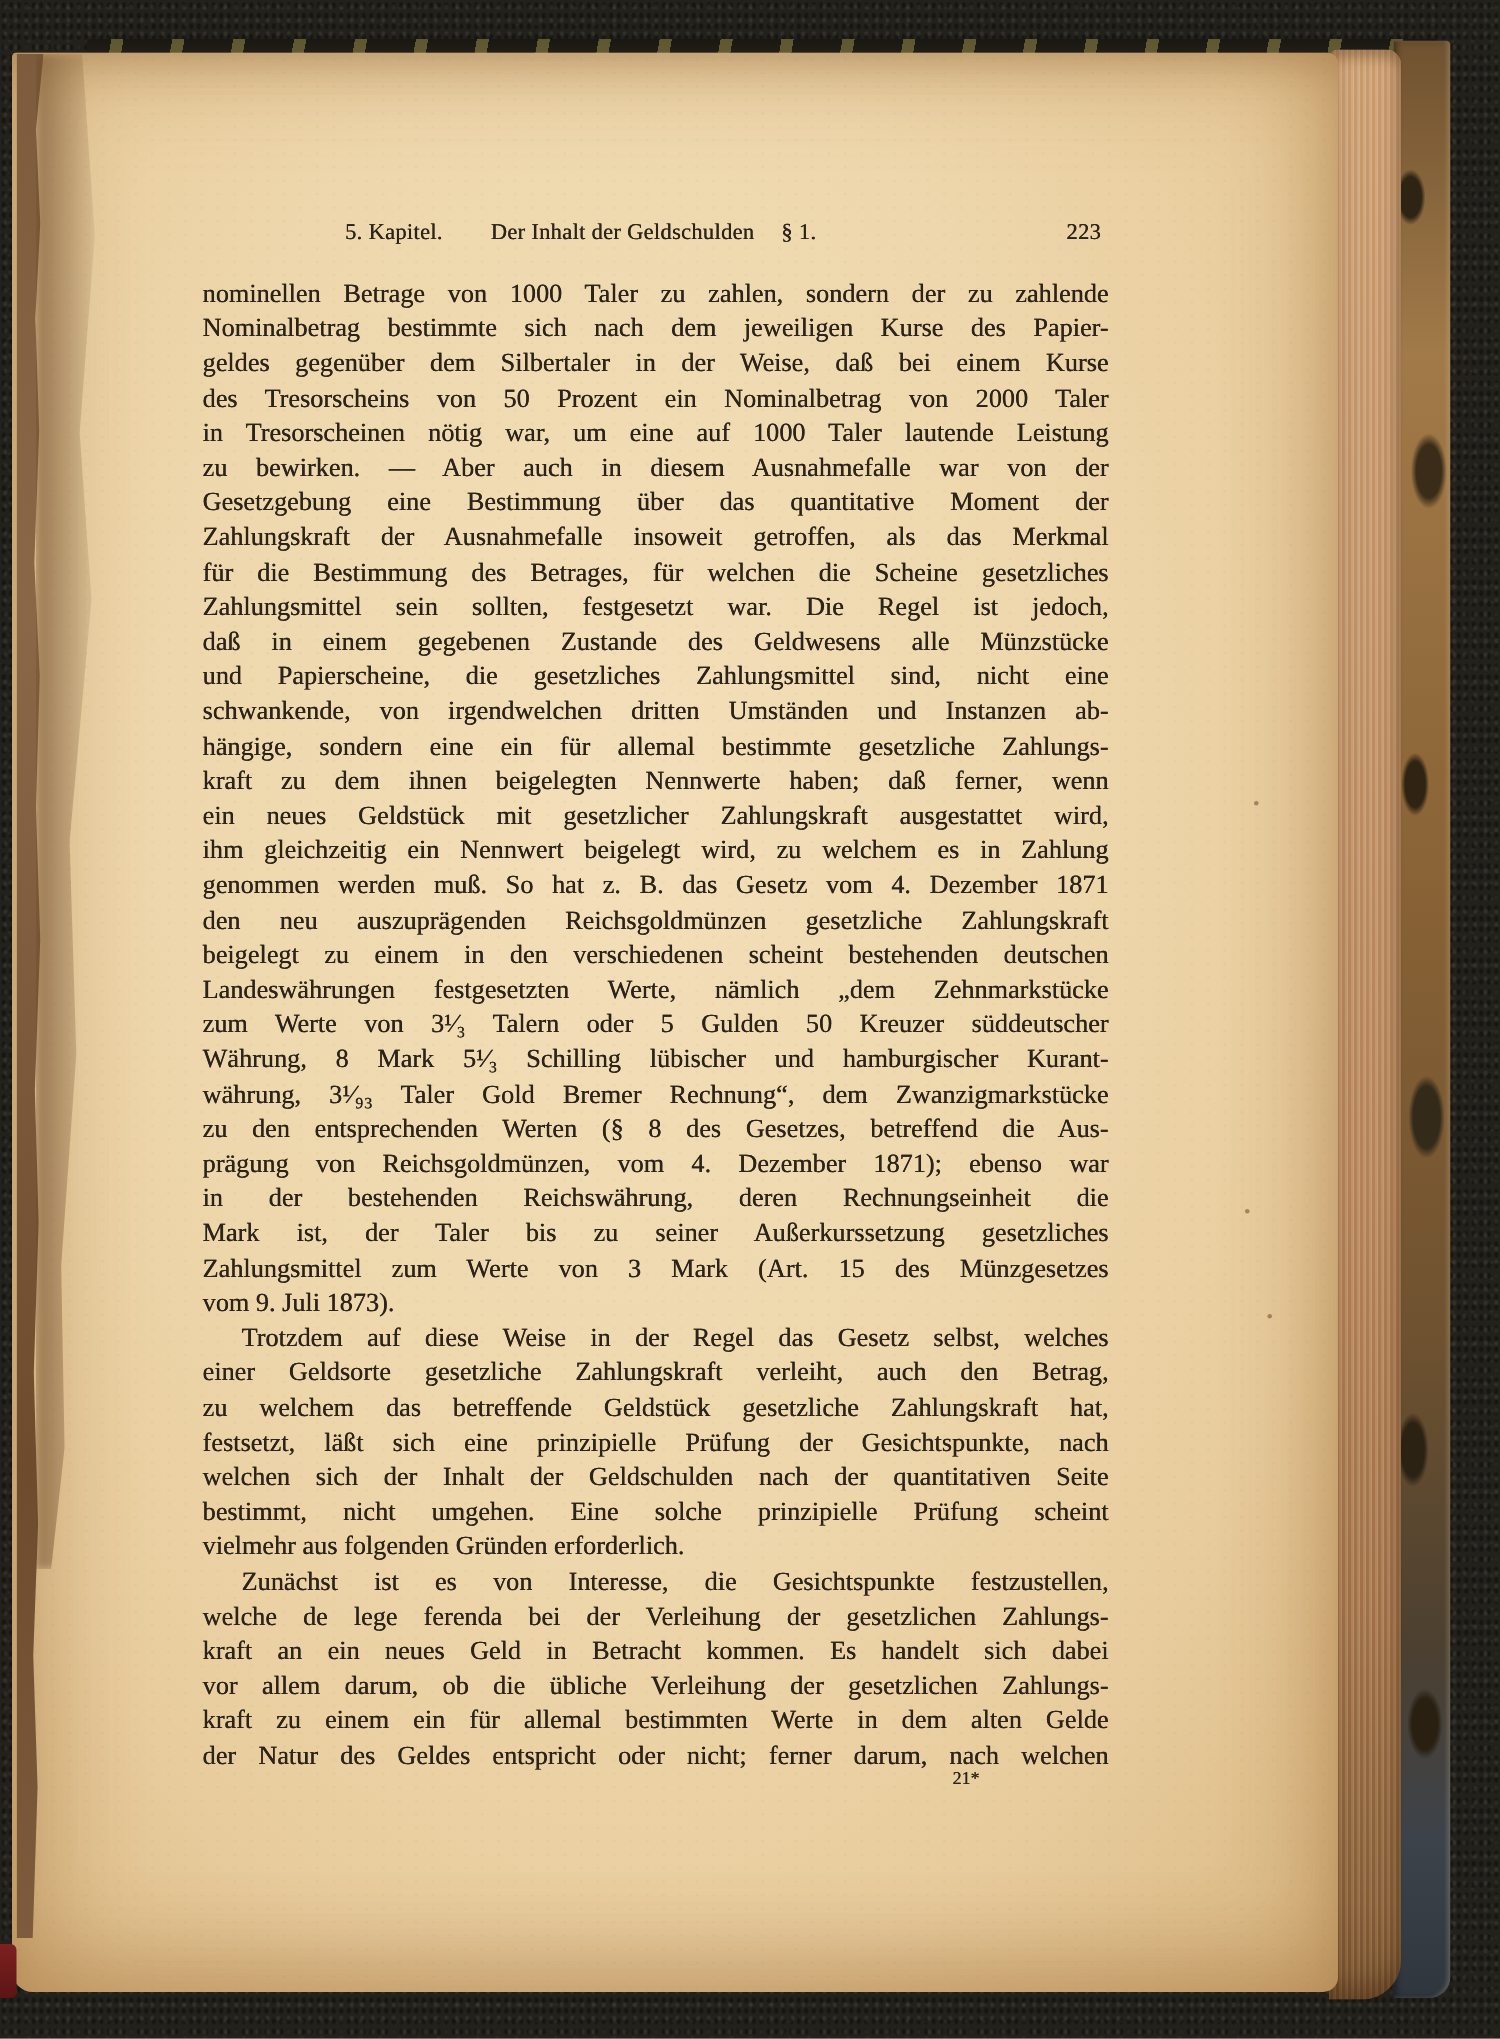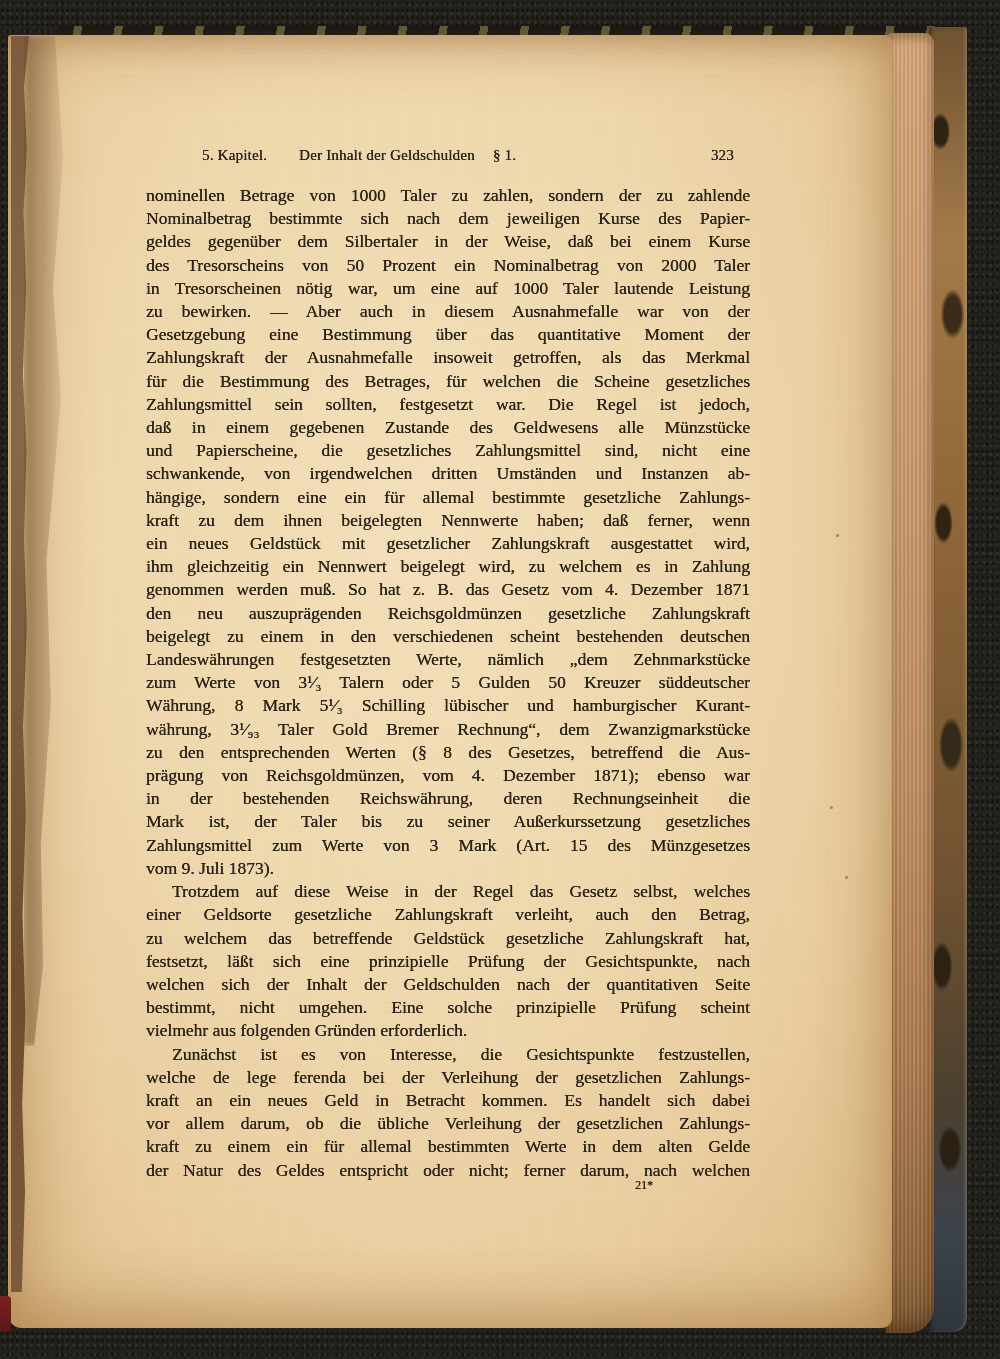"5. Kapitel." .pg-header .h-chapter { margin-left: 72px -> 100px }
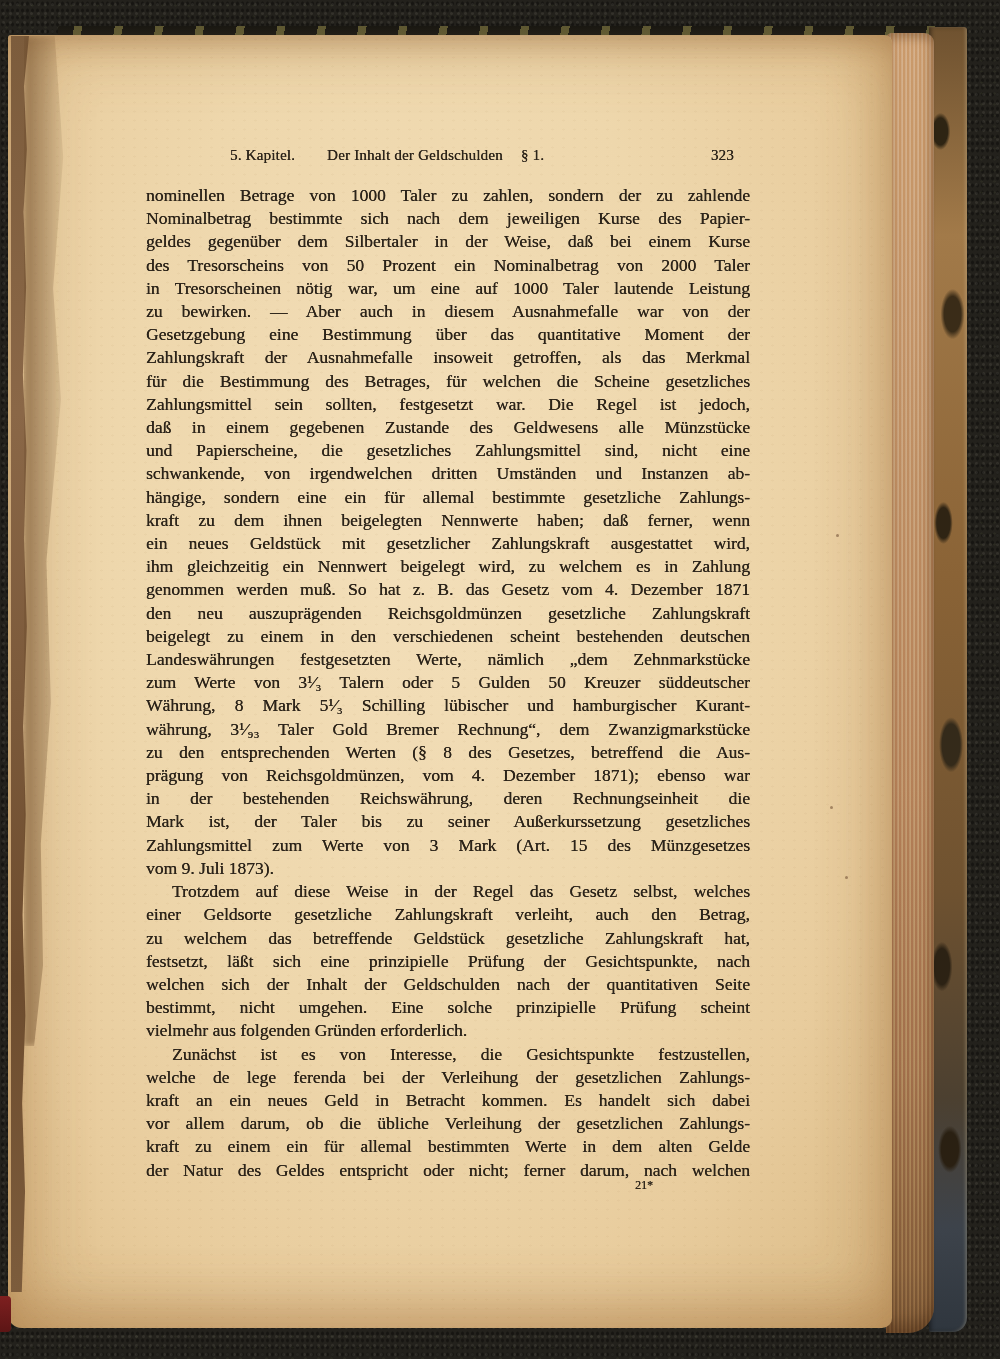"323" span.h-num { text: 323 -> 223 }
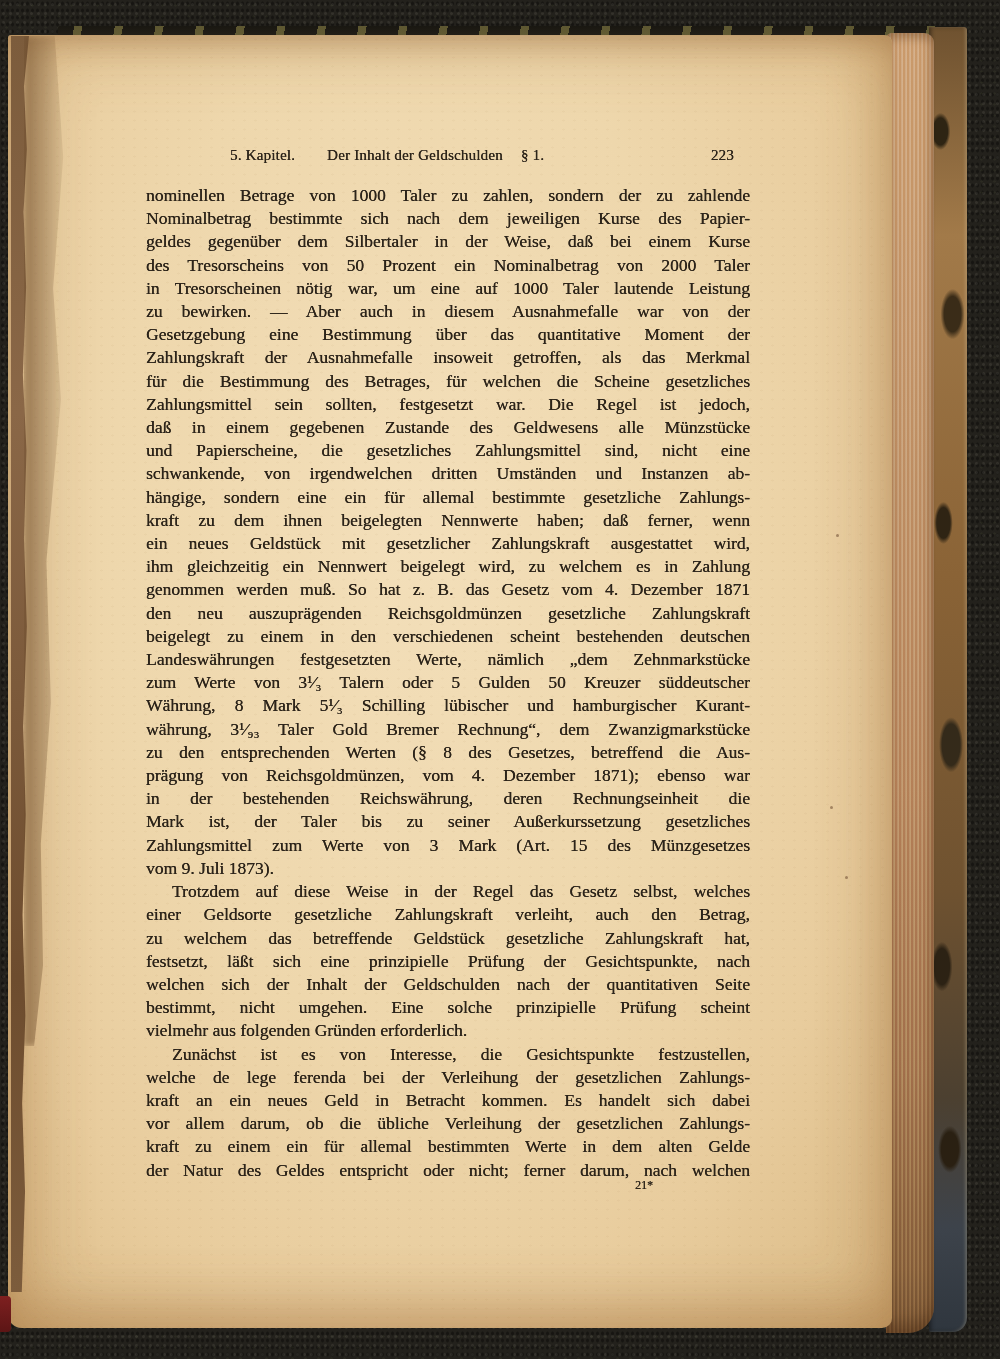"nominellen Betrage von 1000 Taler" .body-text { left: 16px -> 5px }
